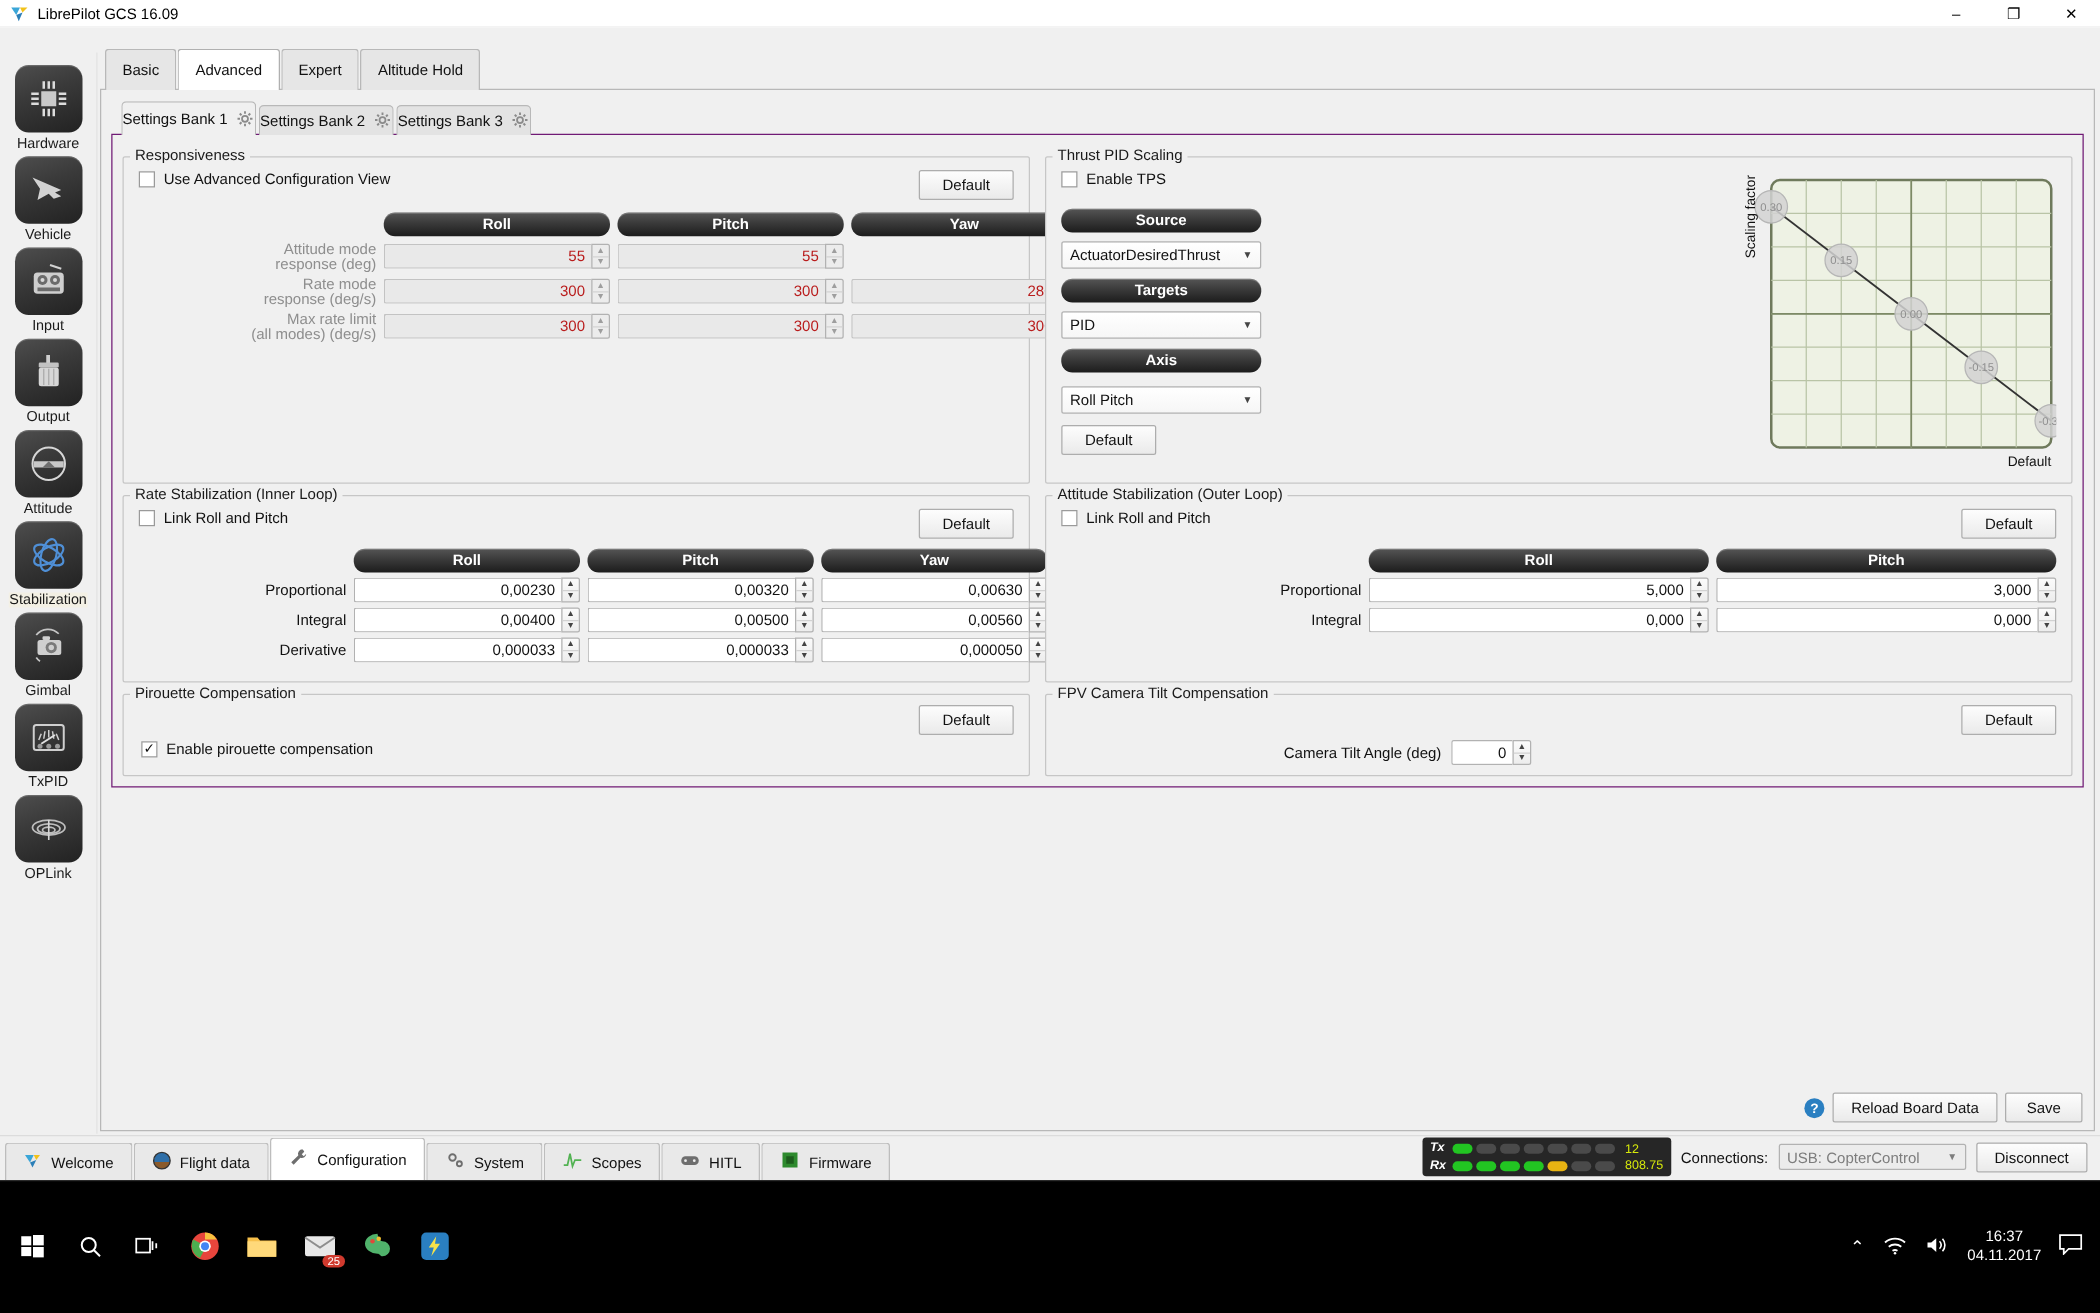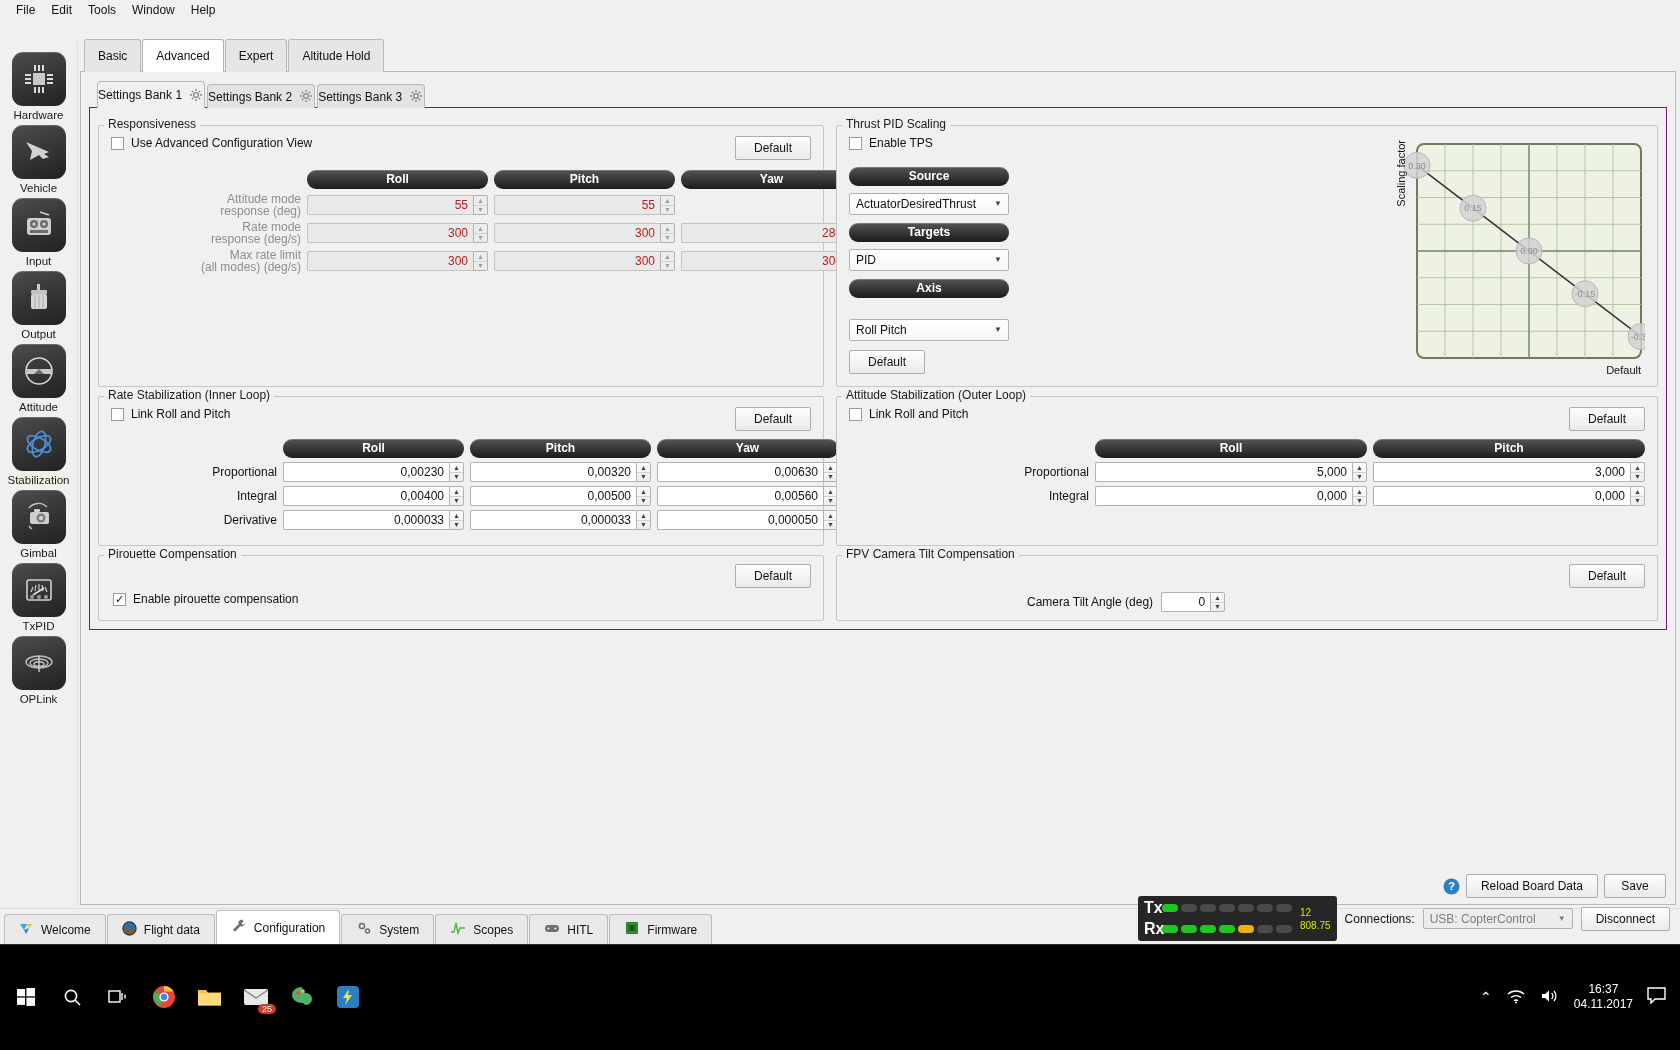"LibrePilot GCS 16.09" div.titlebar { html: none -> <div> <div> <svg> <polygon></polygon> <polygon></polygon> <polygon></polygon> </svg> </div> <div>LibrePilot GCS 16.09</div> <div> <div>–</div> <div>❐</div> <div>✕</div> </div> </div> }
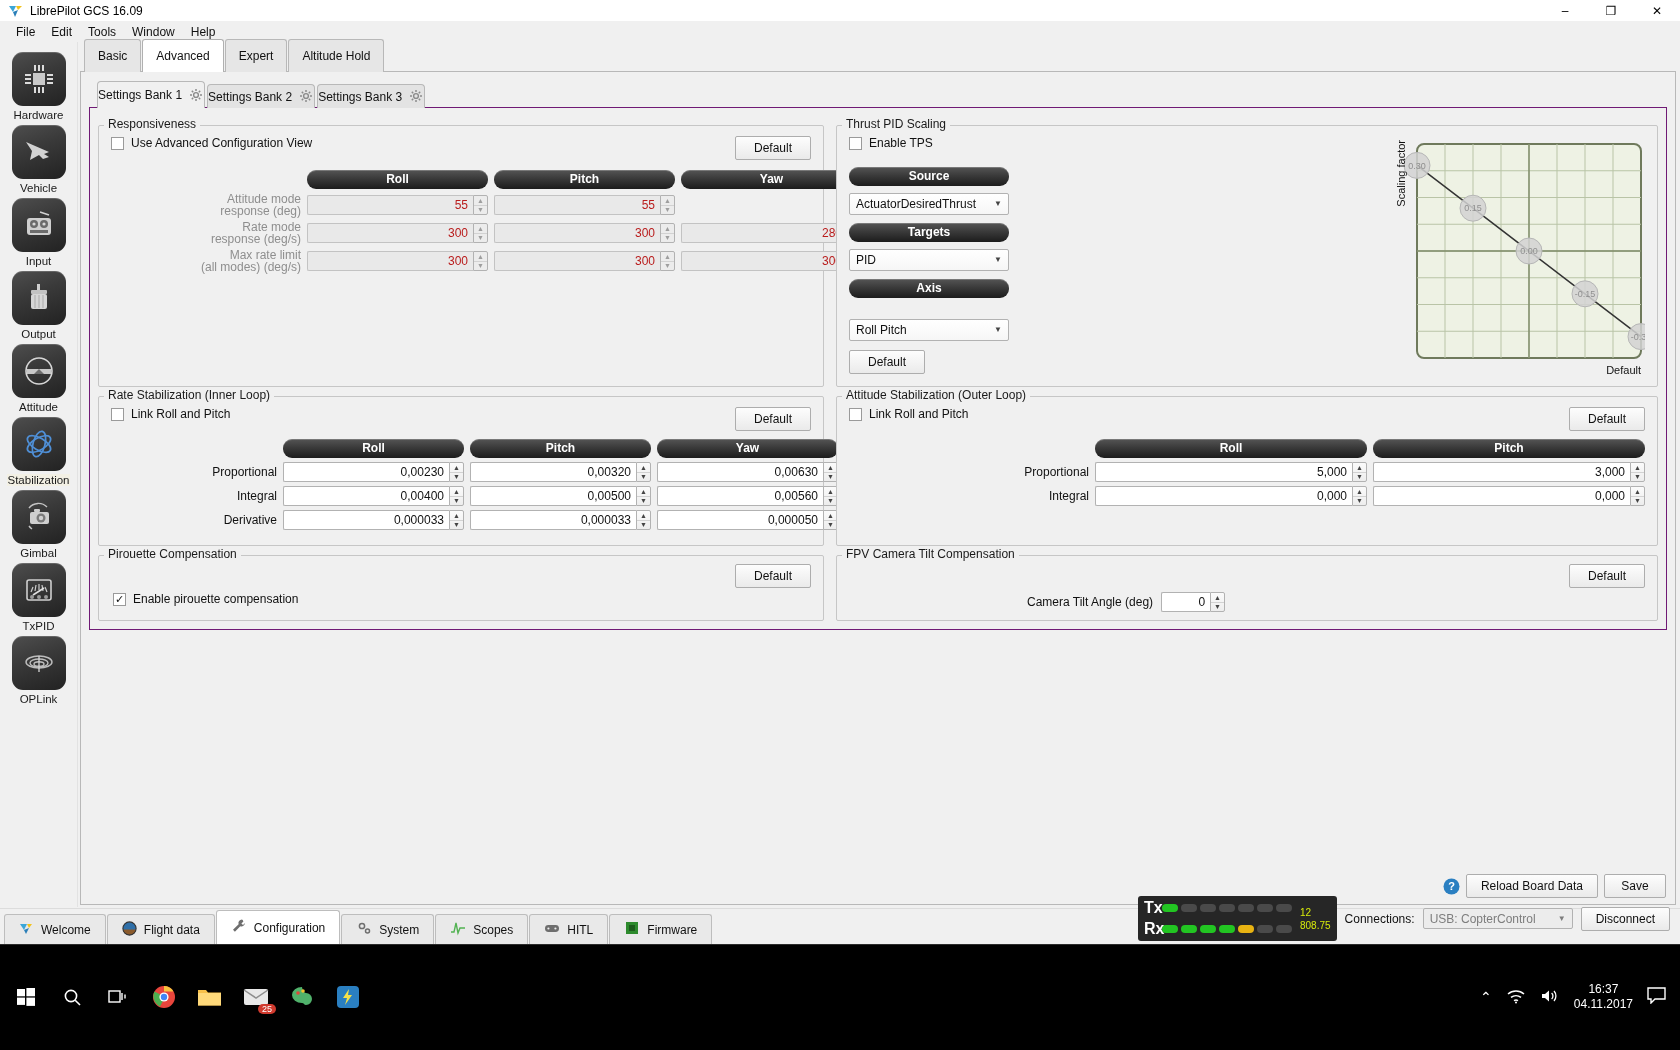"File" div.menubar { html: <div> <div>File</div> <div>Edit</div> <div>Tools</div> <div>Window</div> <div>Help</div> </div> -> none }
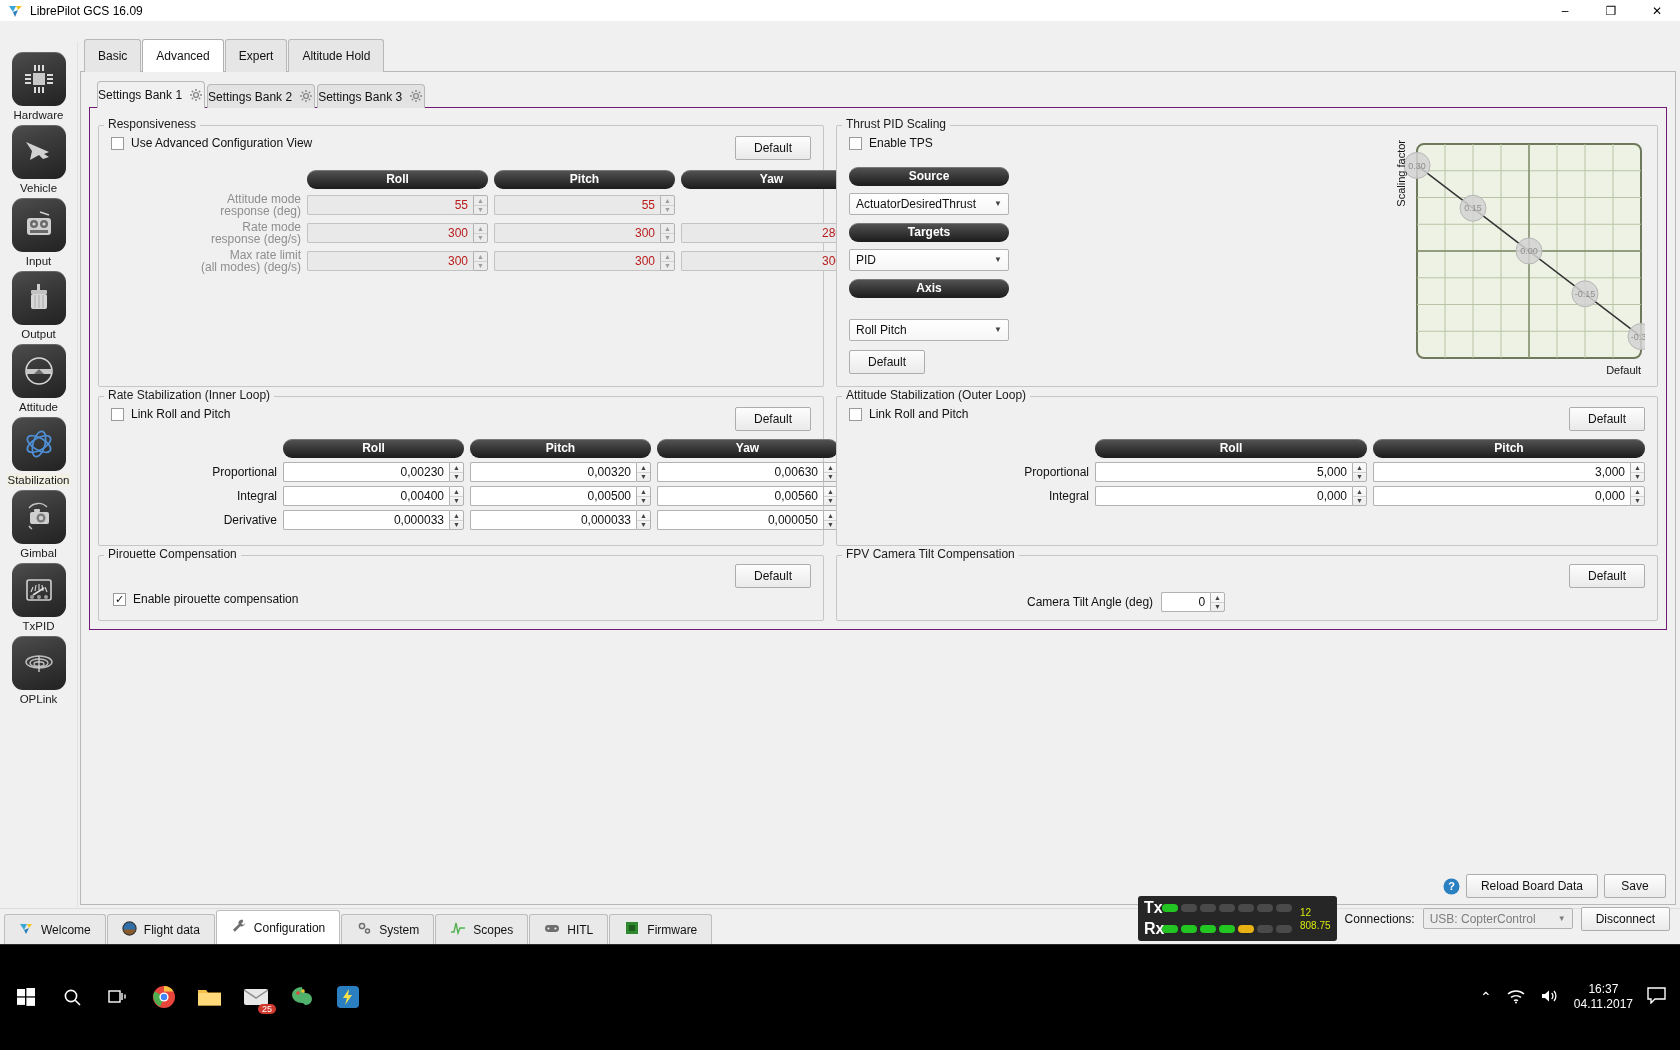"Roll Pitch" div.combo { margin-top: 21px -> 11px }
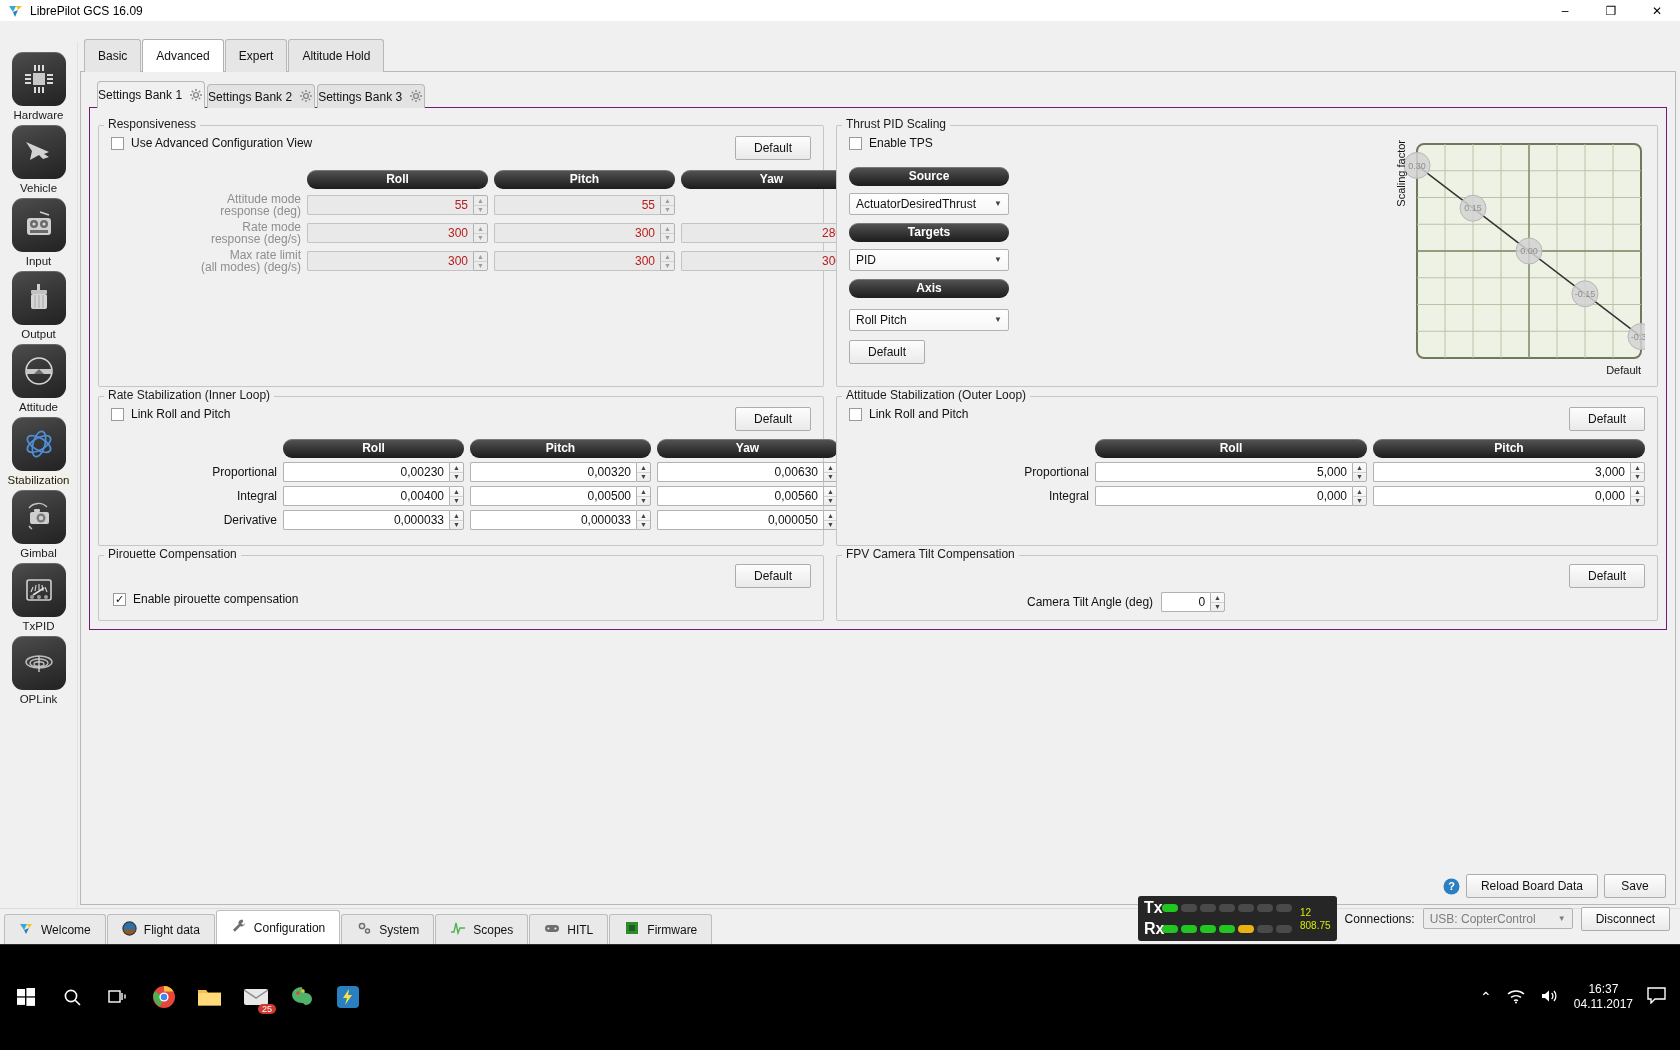"Tx" .tl-row .tag { font-size: 16px -> 10px; font-style: none -> italic }
